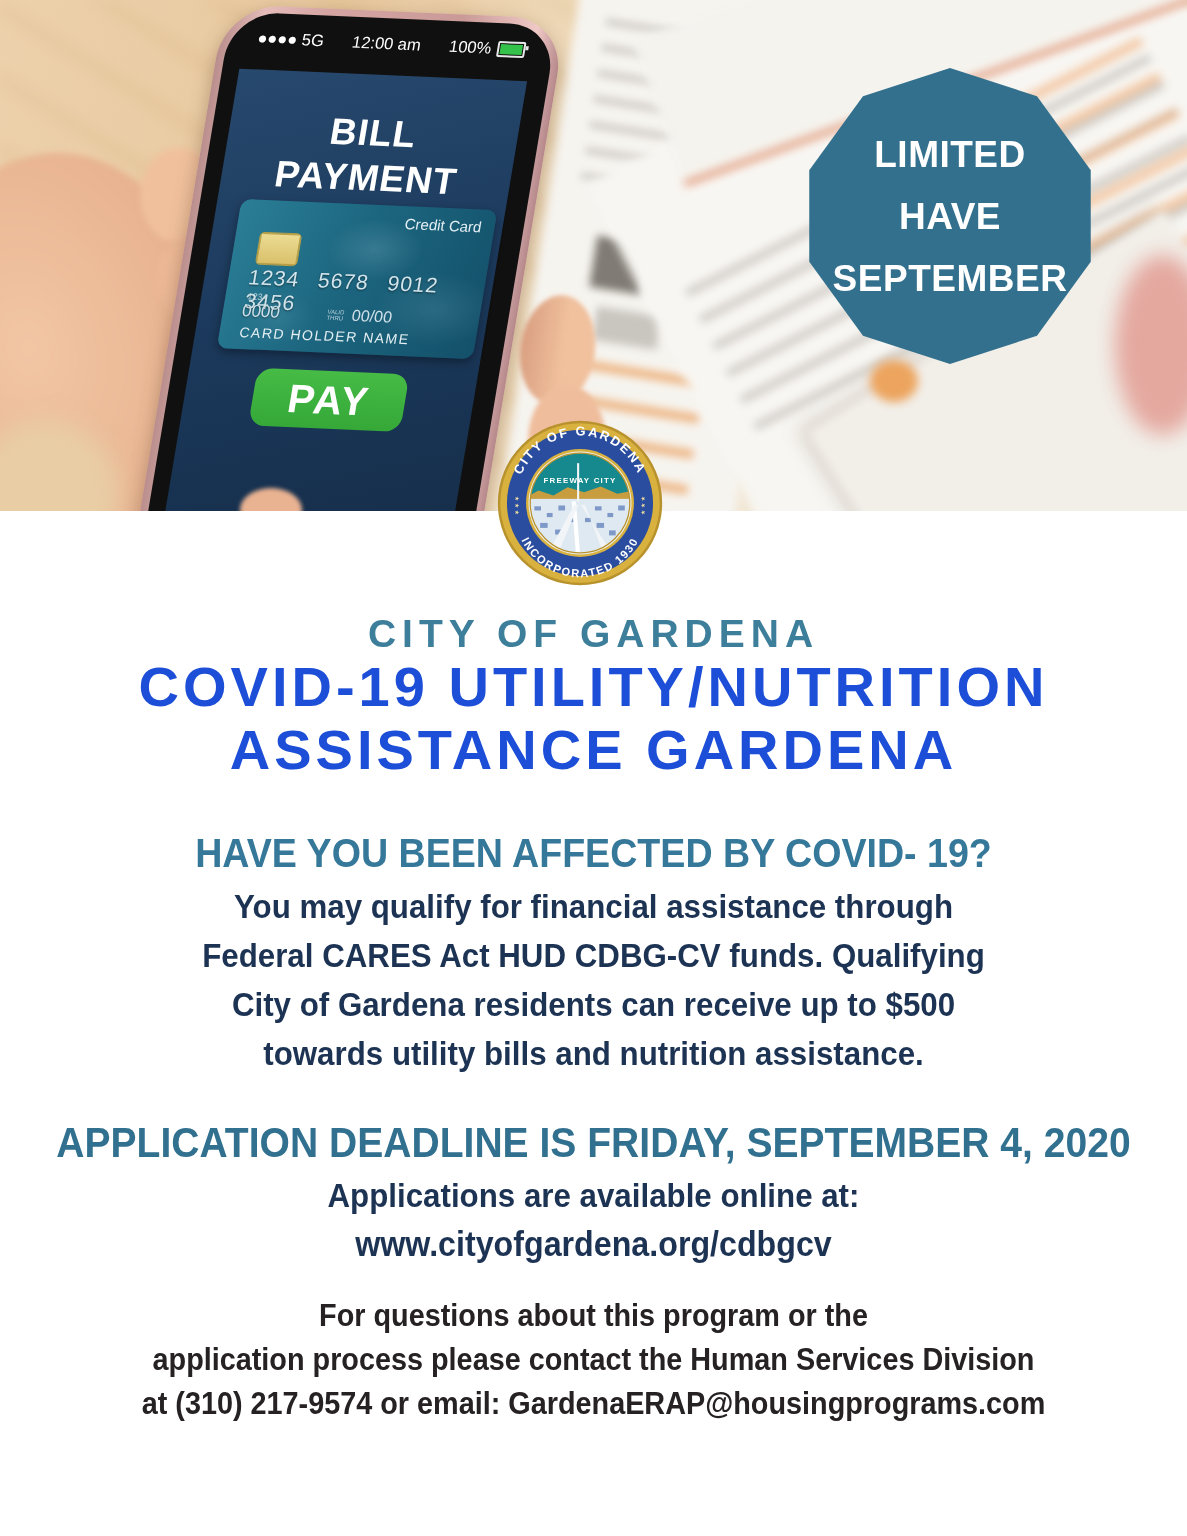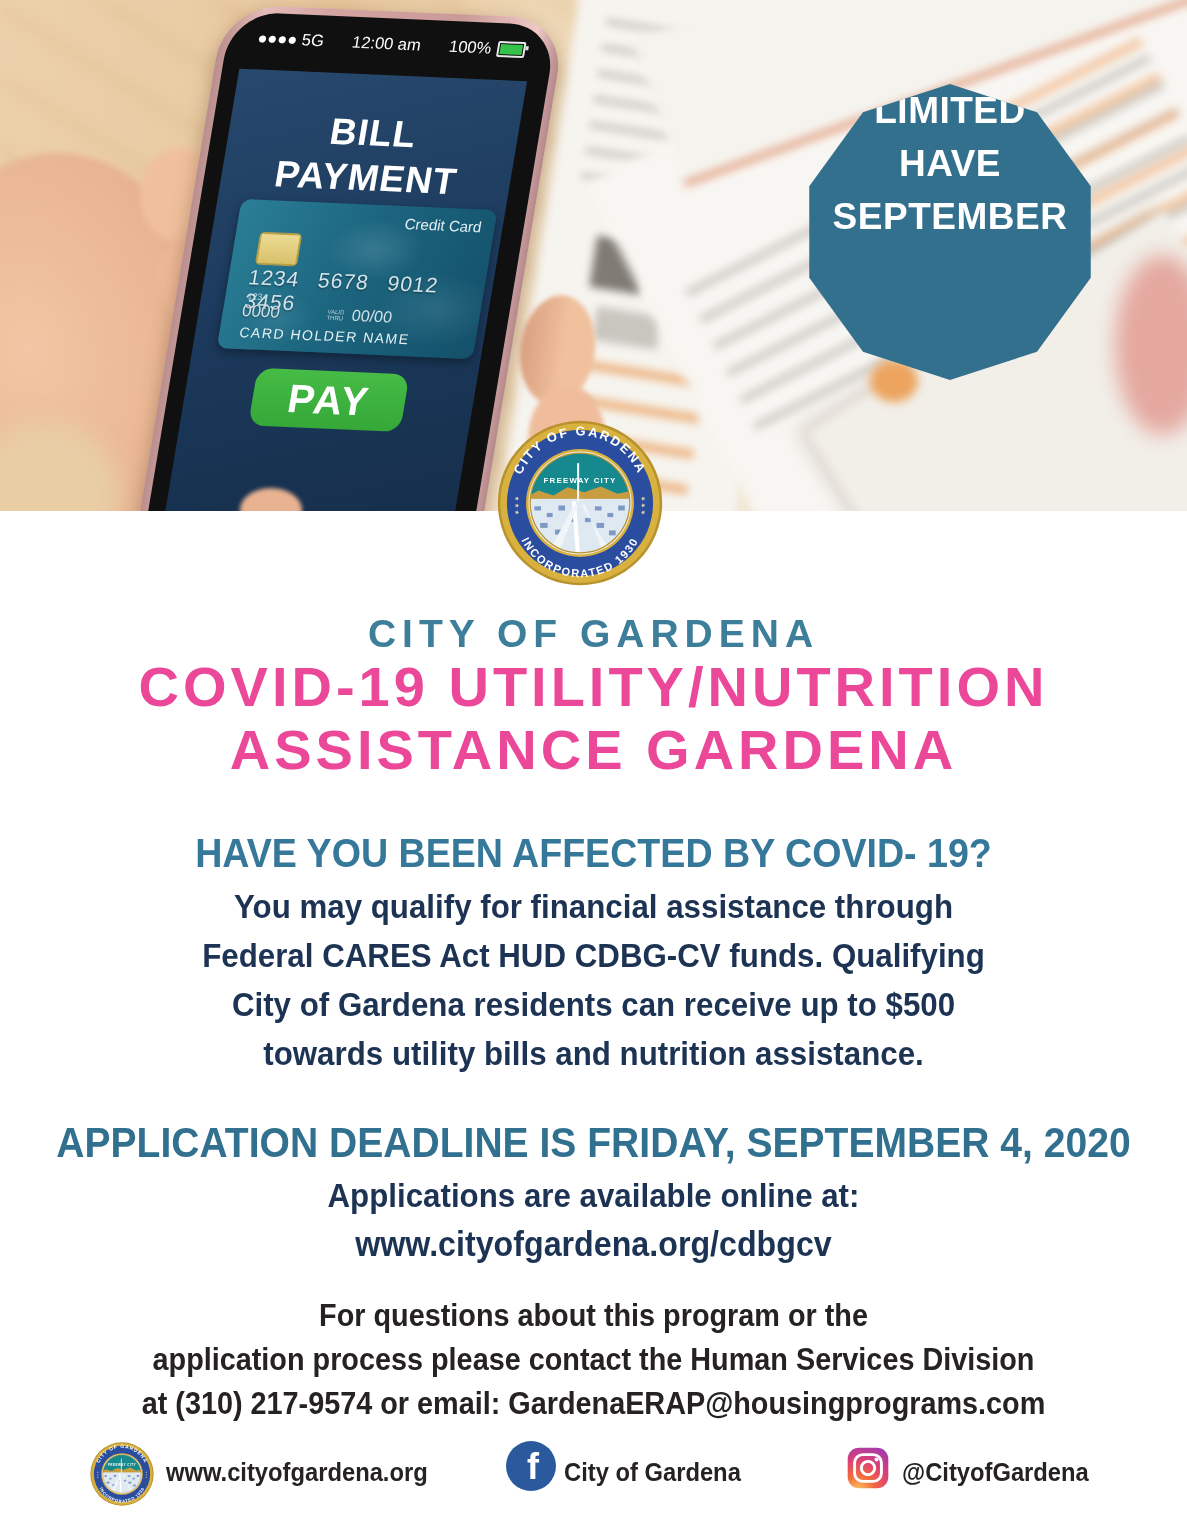"LIMITED" .badge { gap: none -> 9px; justify-content: none -> center; top: 84px -> 68px }
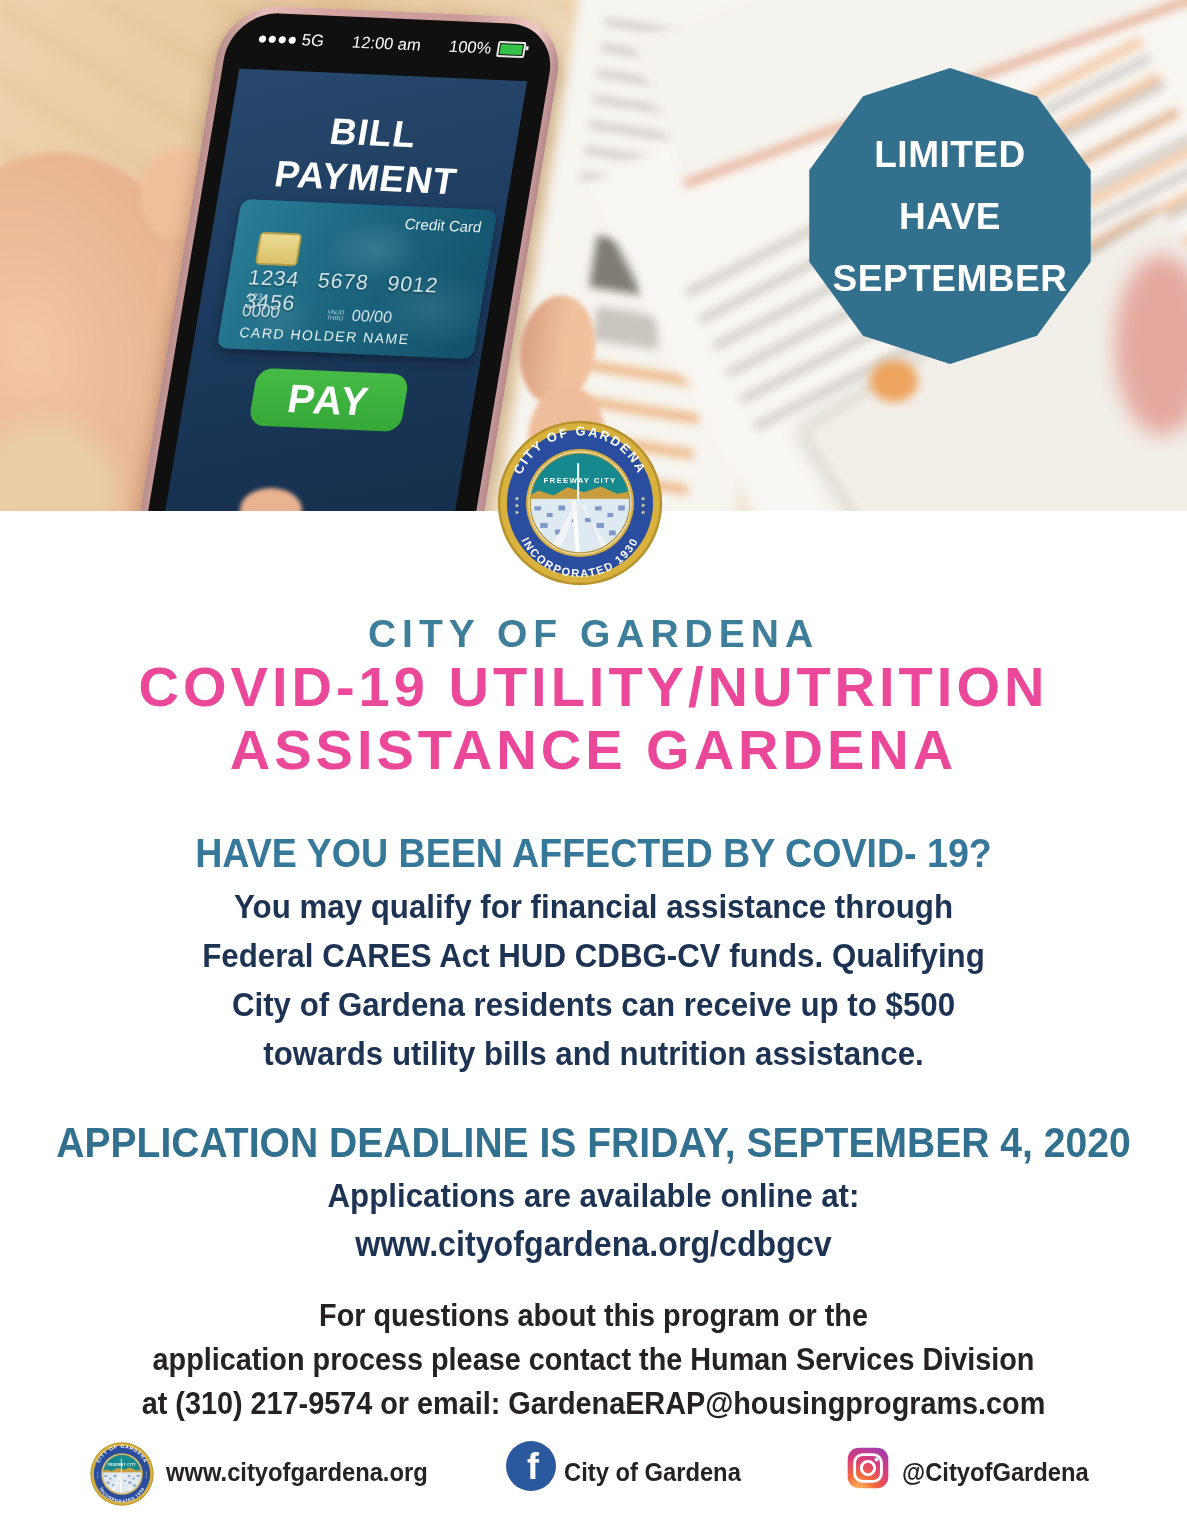"COVID-19 UTILITY/NUTRITION" .main-title { color: #ec4899 -> #1d4ed8 }
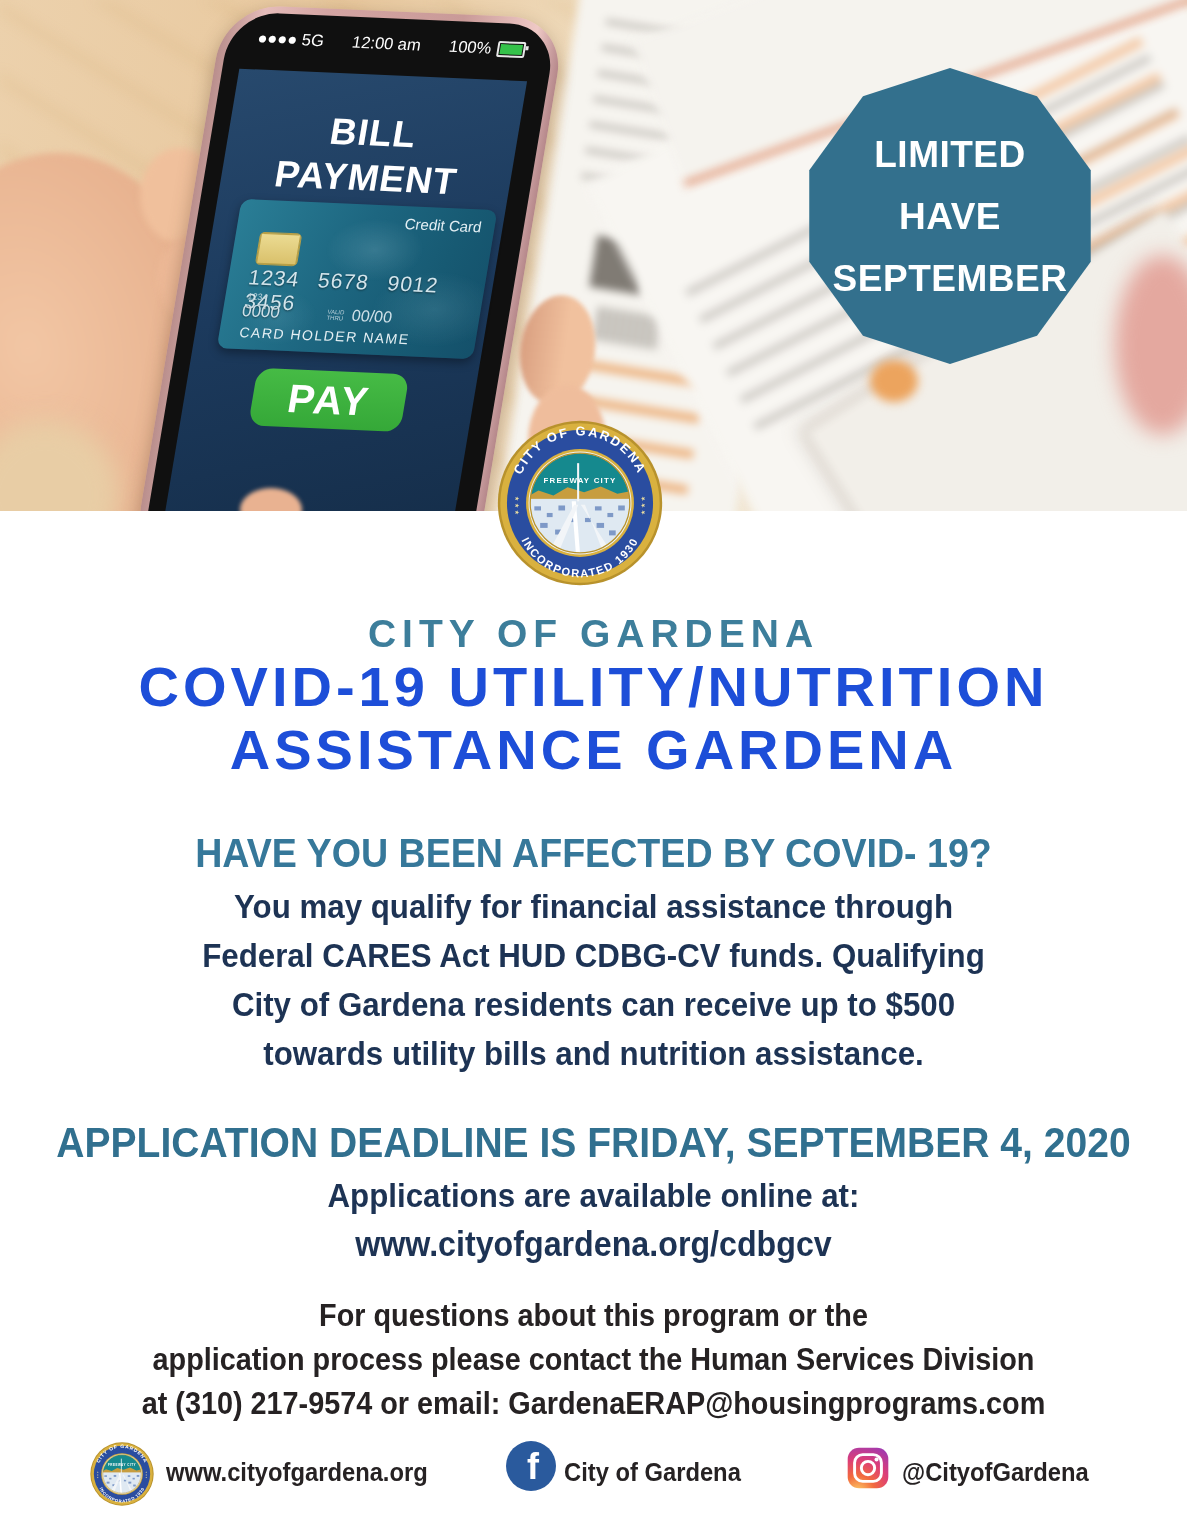"www.cityofgardena.org" div.footer { html: <div> <svg> <use></use> </svg> <div>www.cityofgardena.org</div> <svg> <circle></circle> <text>f</text> </svg> <div>City of Gardena</div> <svg> <rect></rect> <rect></rect> <circle></circle> <circle></circle> </svg> <div>@CityofGardena</div> </div> -> none }
